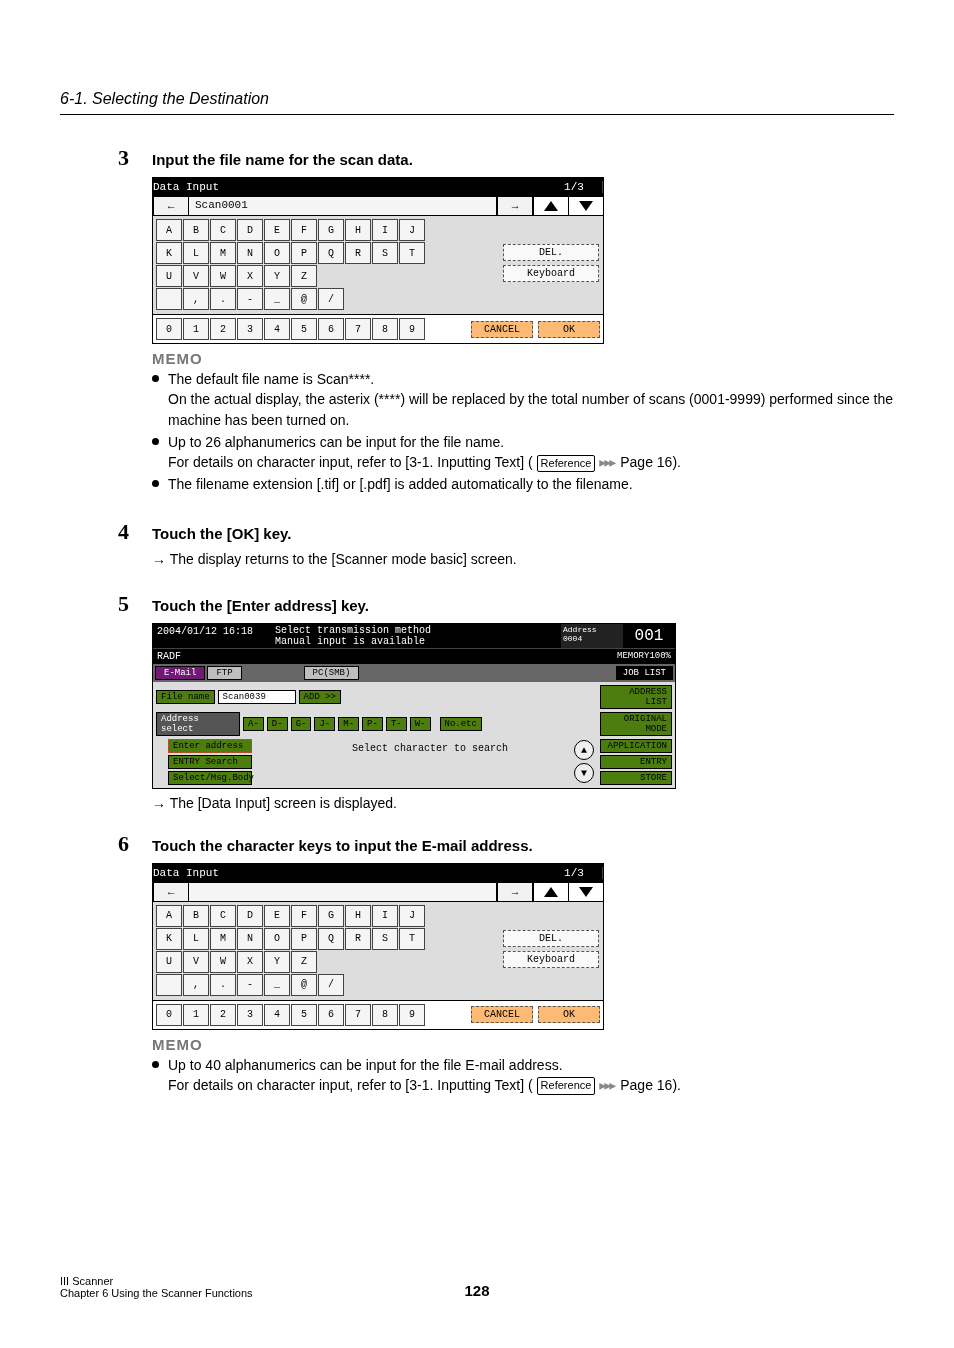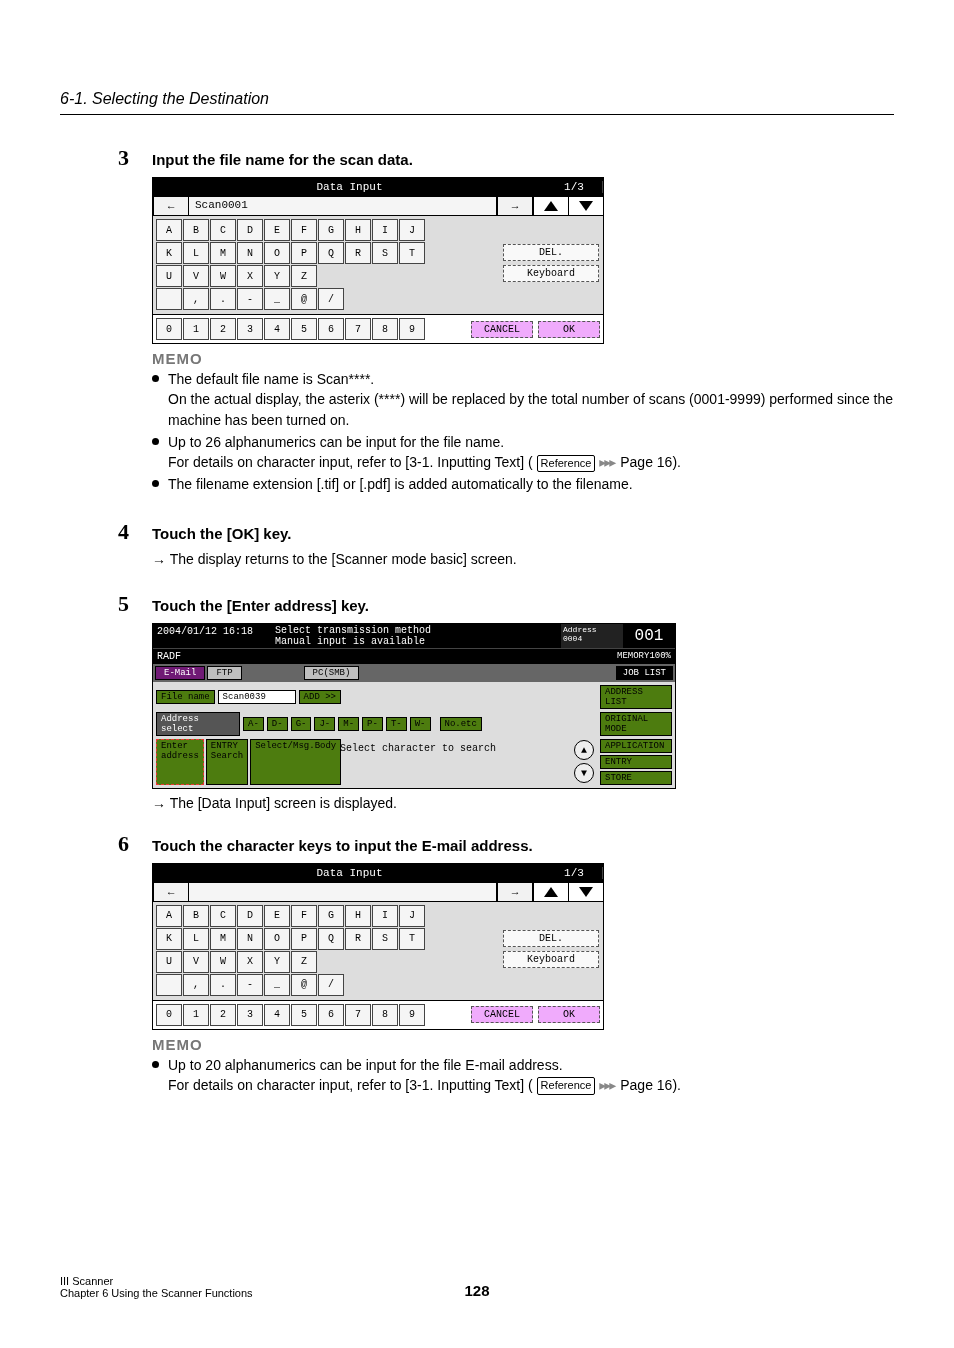"Data Input" .ph-center { text-align: center -> none }
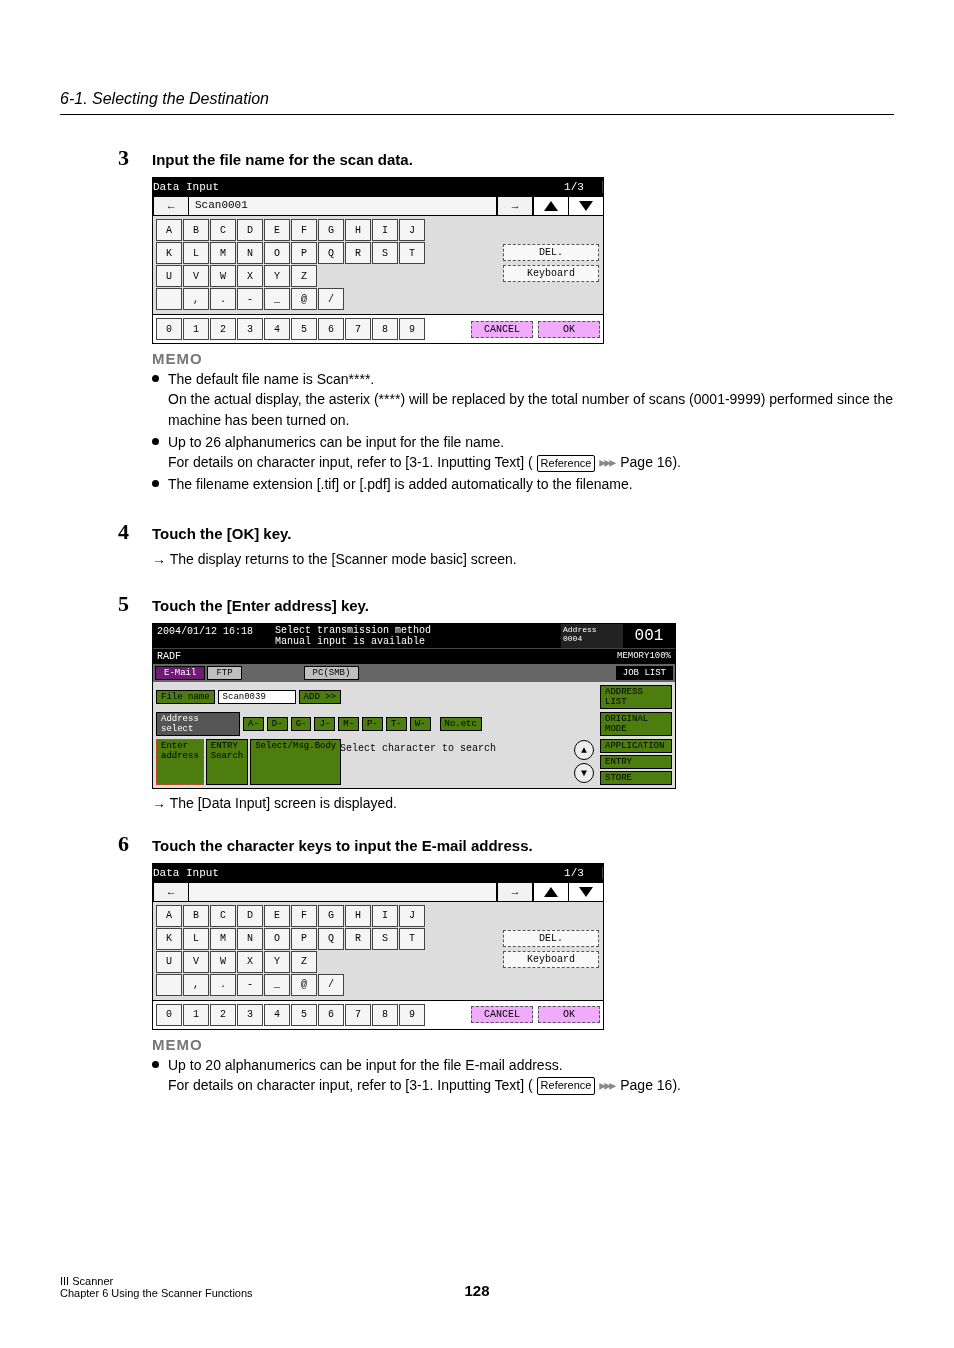"CANCEL" .action-btn { background: #f0abfc -> #fdba74 }
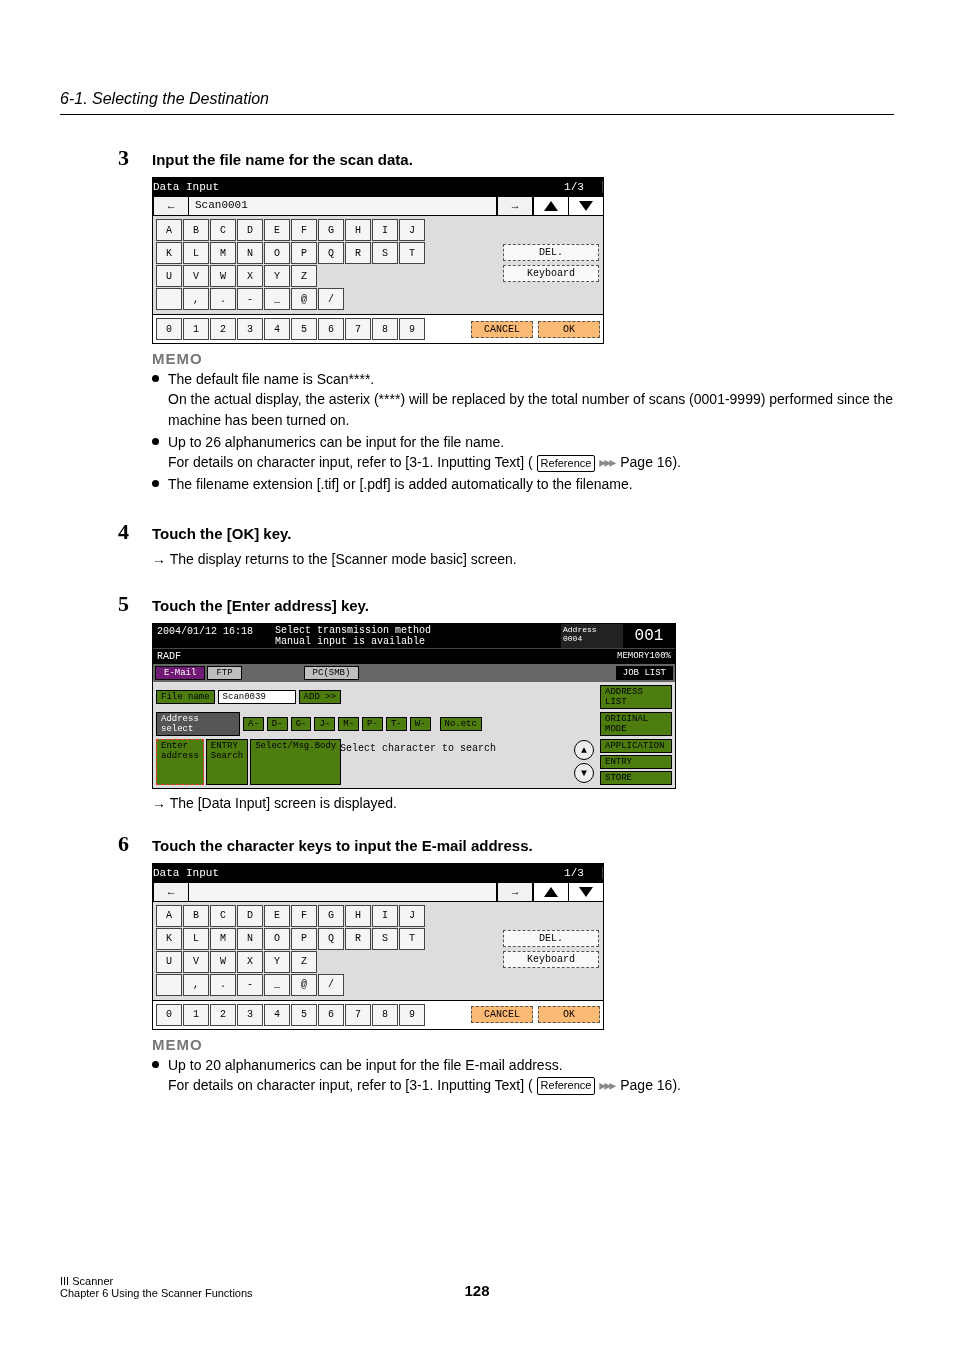"ADDRESS LIST" .p2-side { text-align: none -> right }
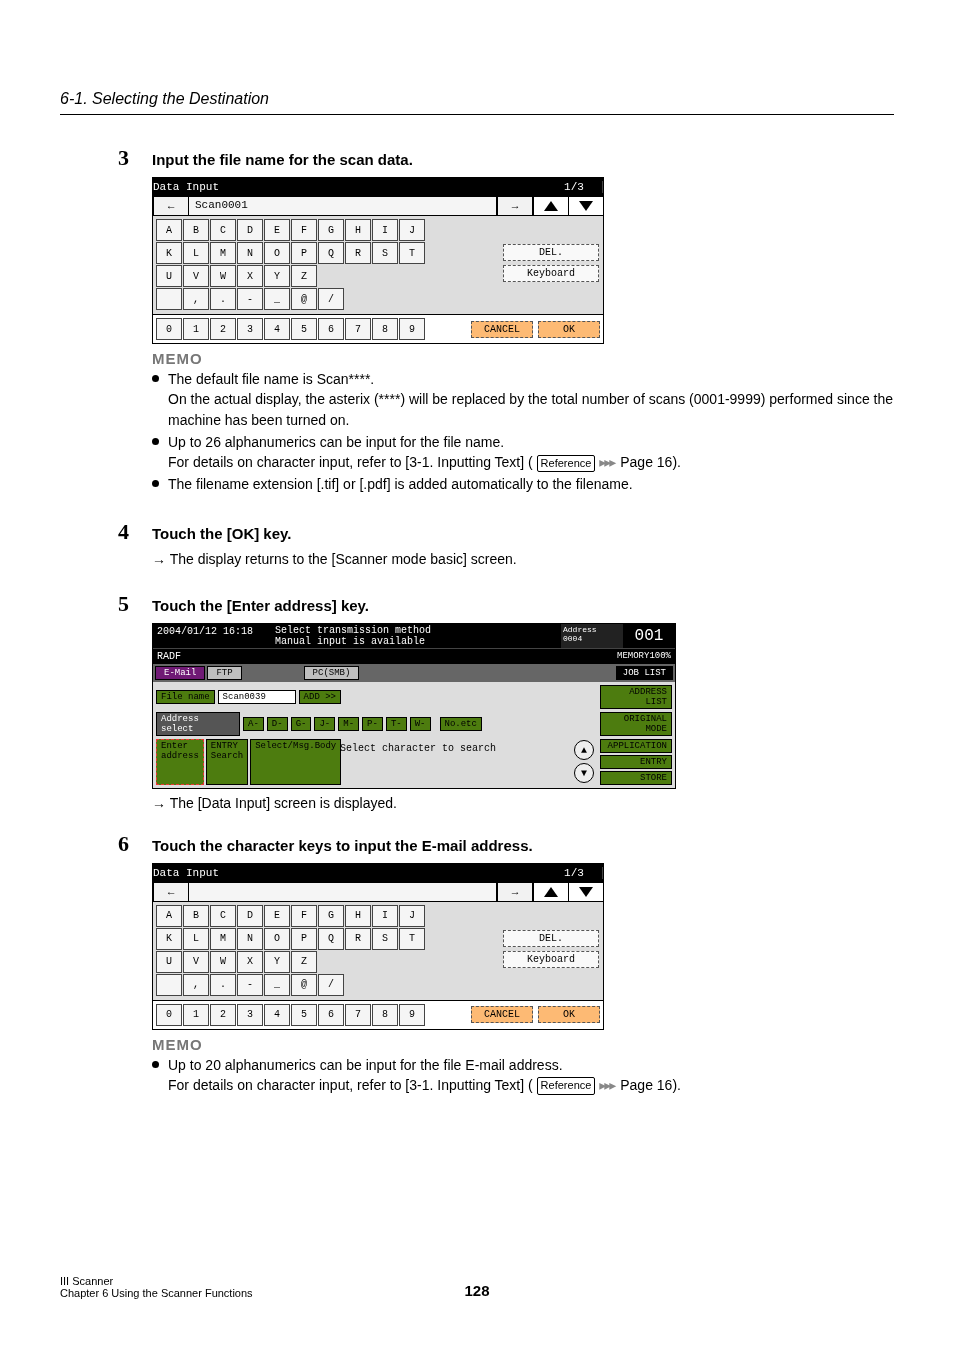"Enter address" .p2-leftcol { flex-direction: row -> column; margin-left: none -> 12px }
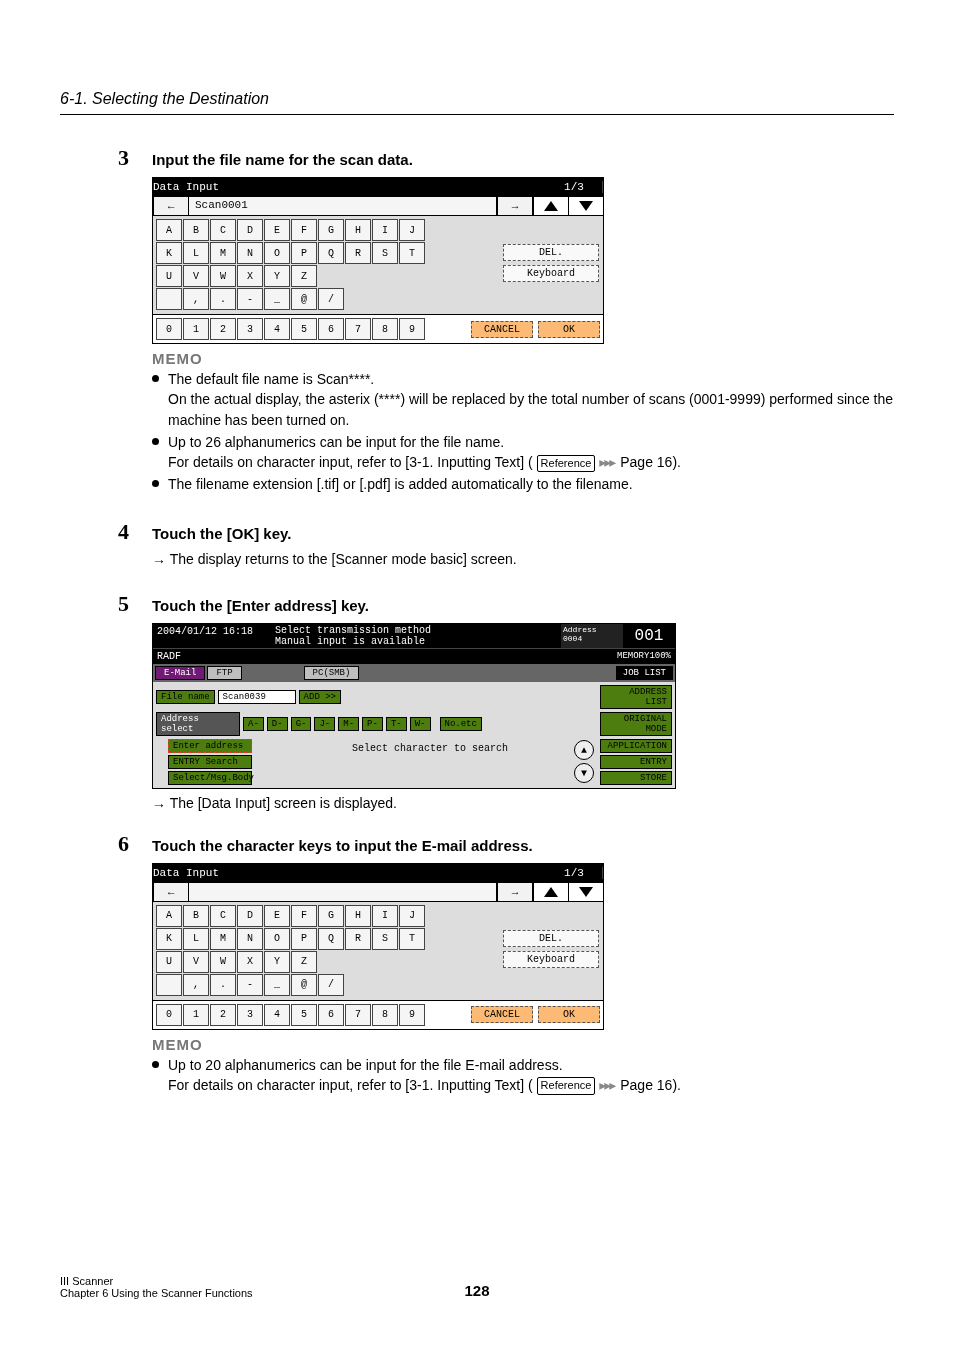"Up to 20 alphanumerics can" span { text: 20 -> 40 }
